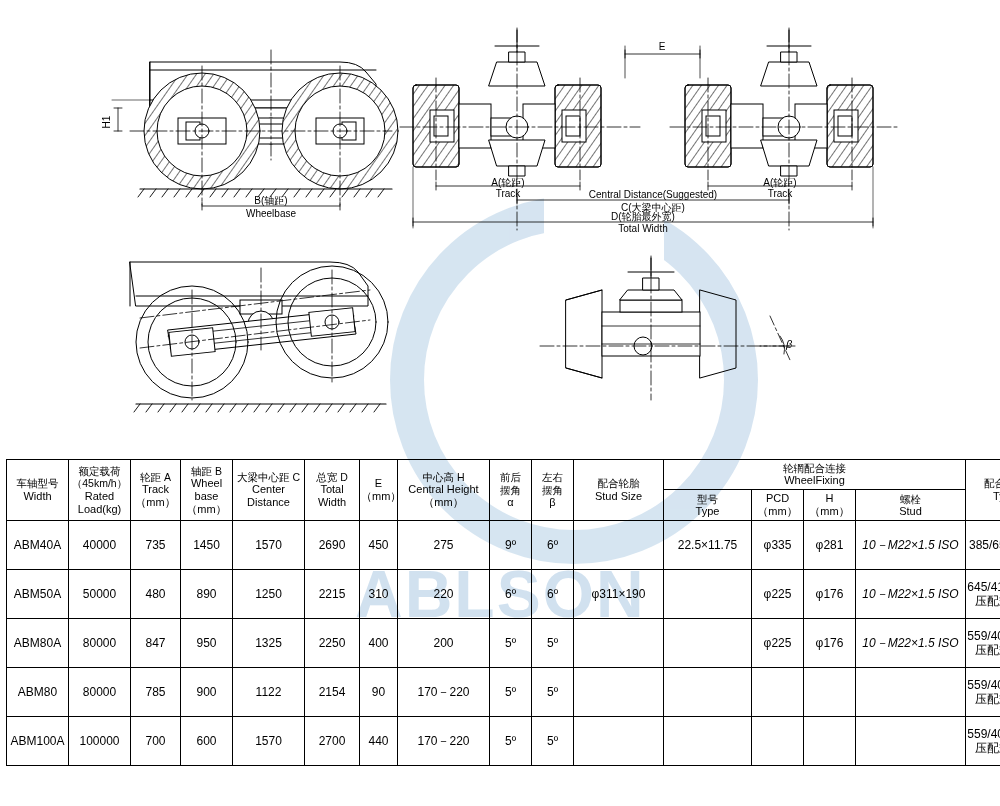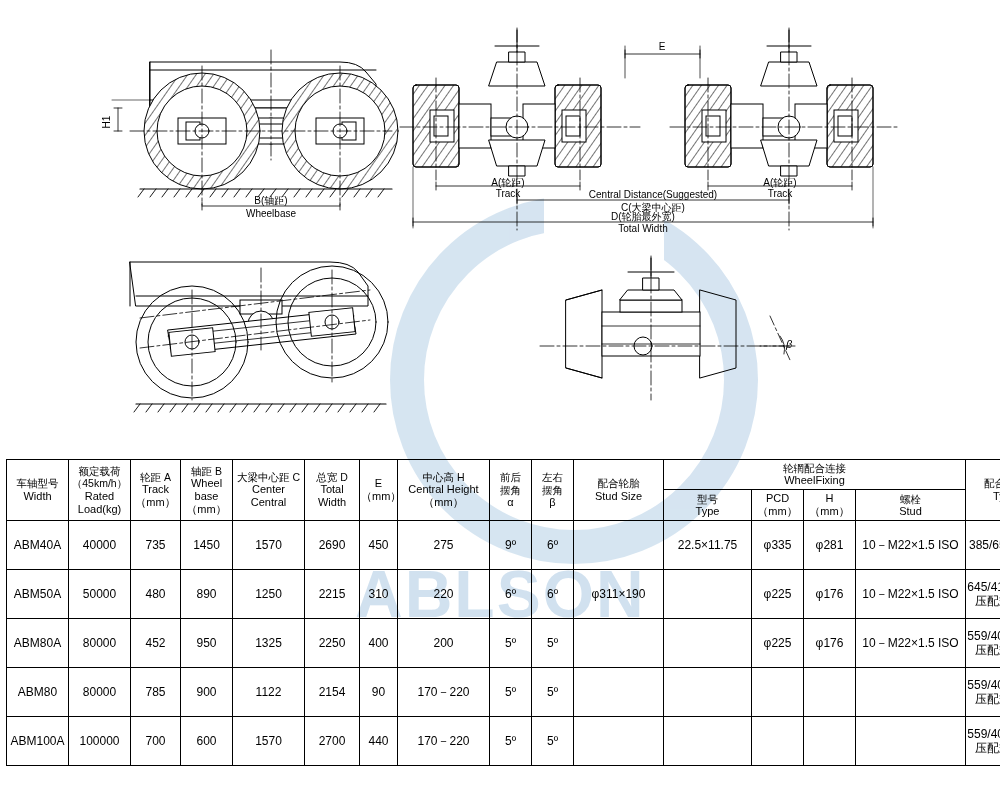"Central" span.two-line { text: Central -> Distance }
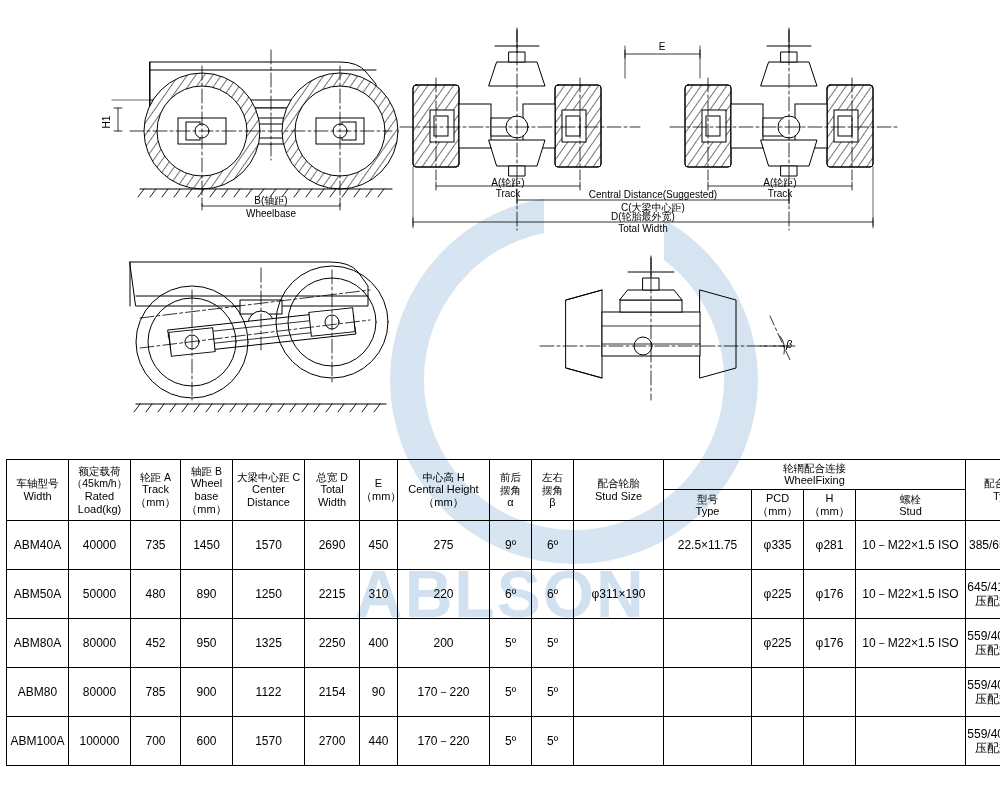"10－M22×1.5 ISO" .small { font-style: none -> italic }
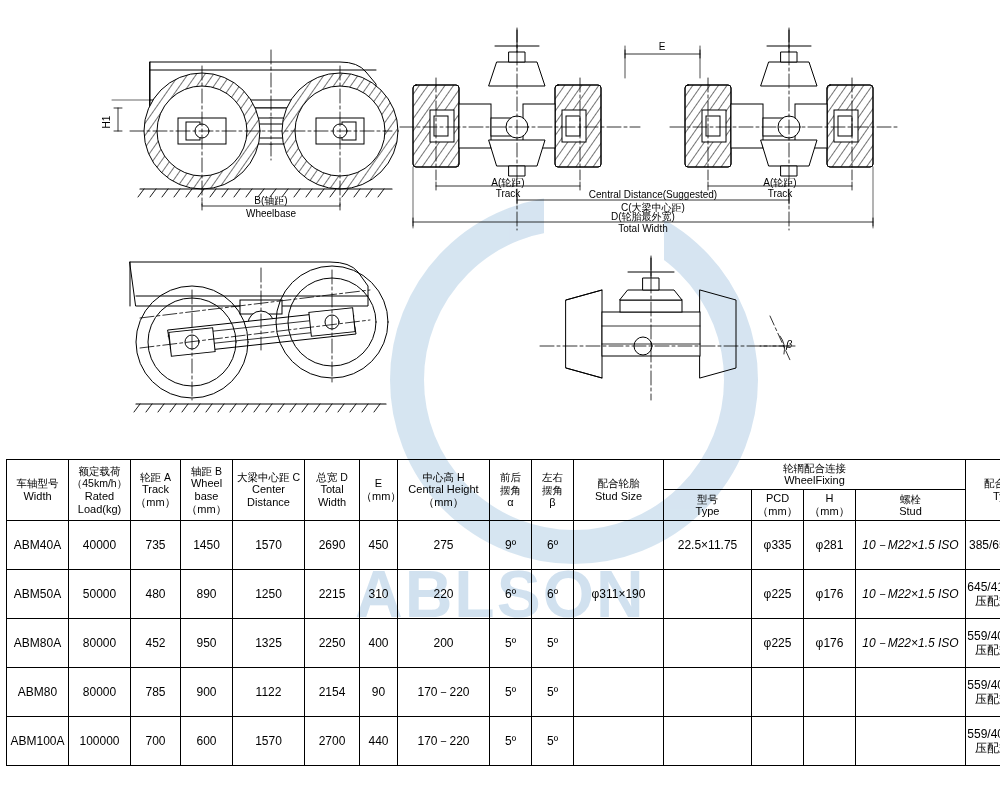"452" td { text: 452 -> 847 }
